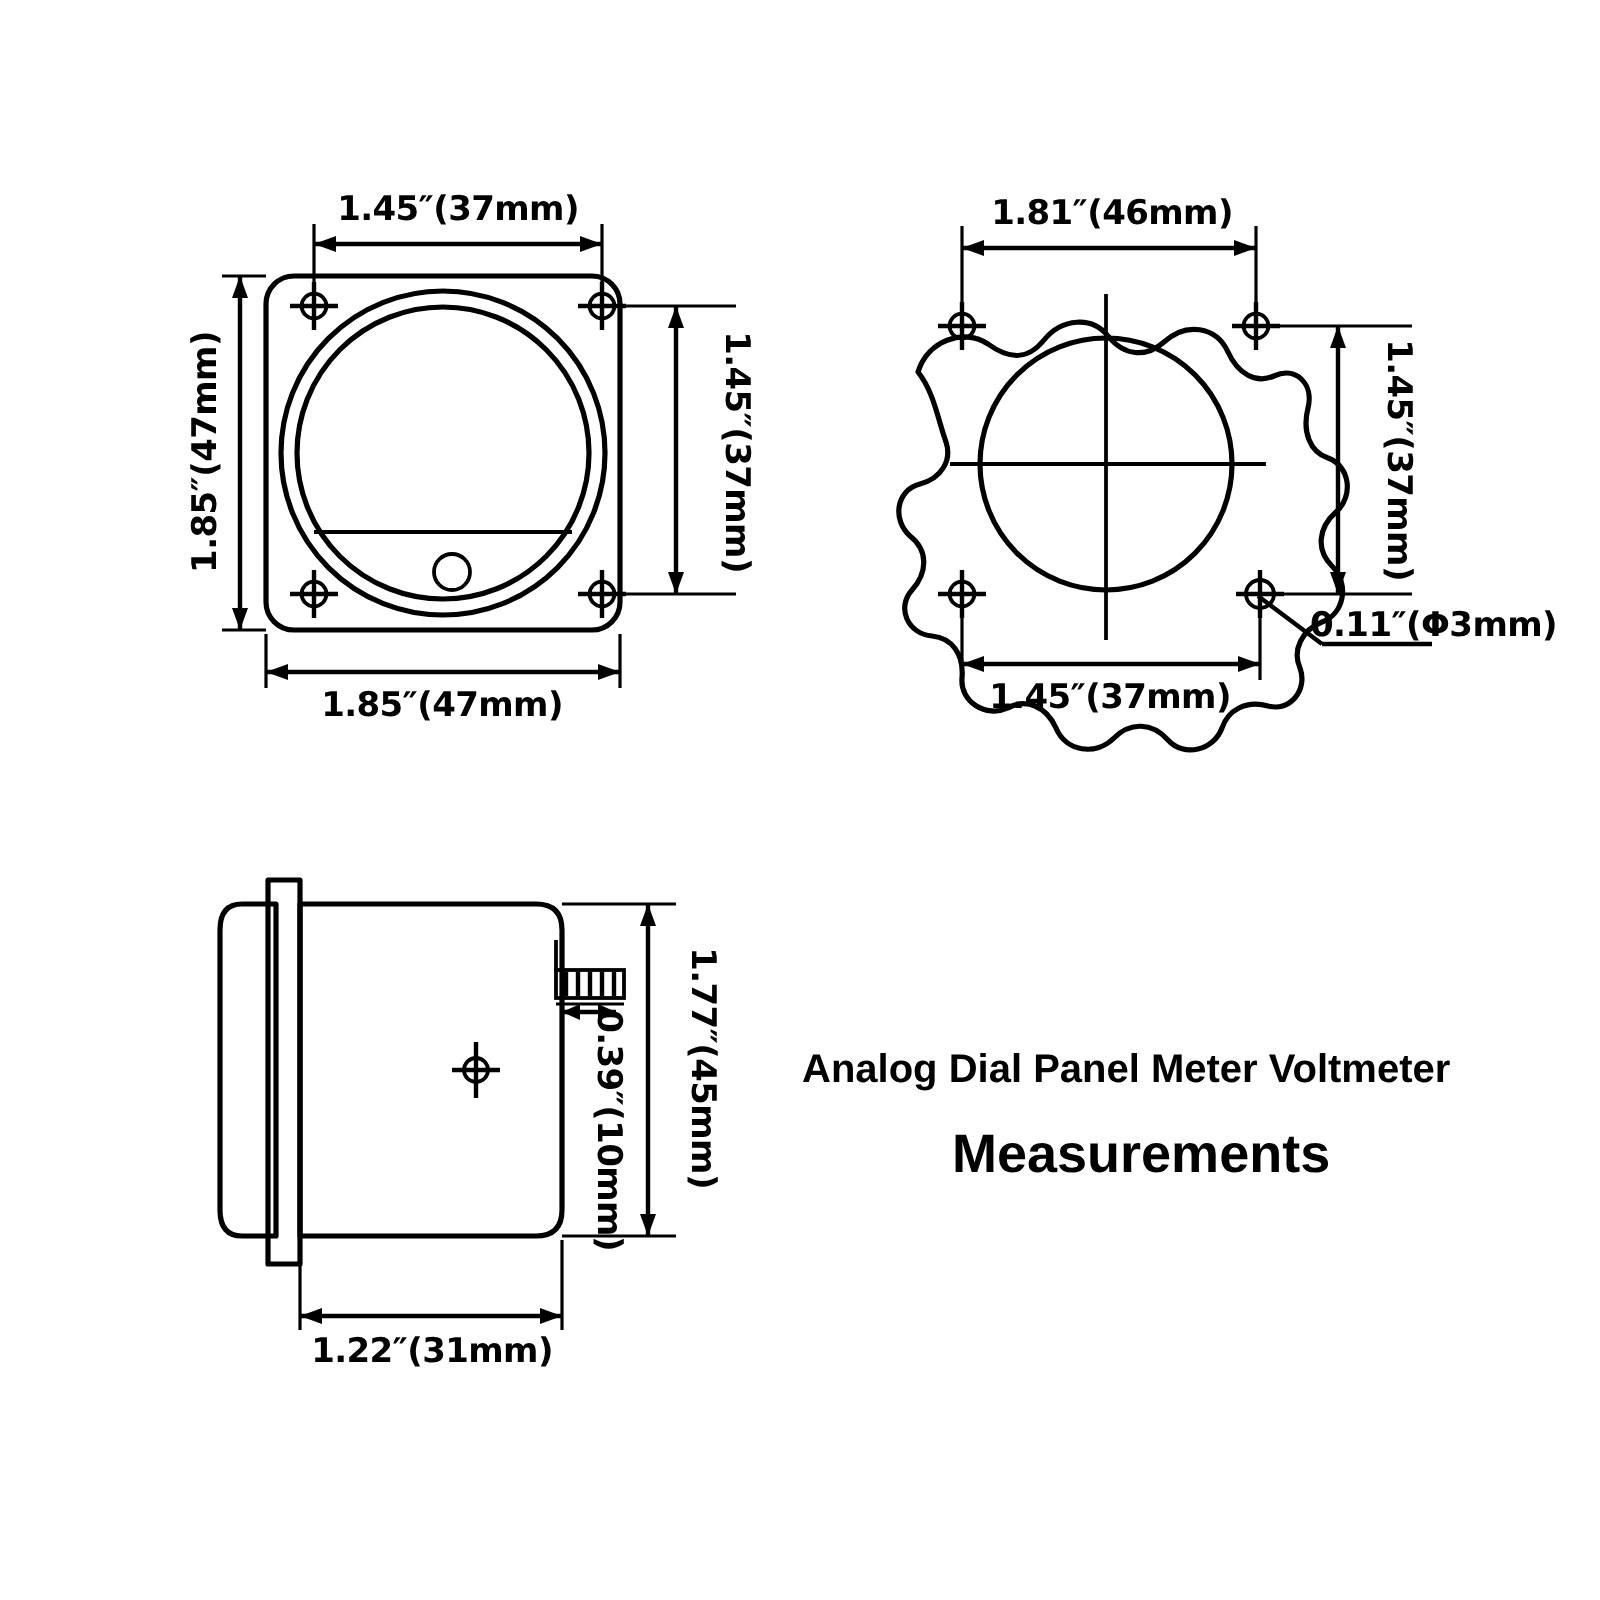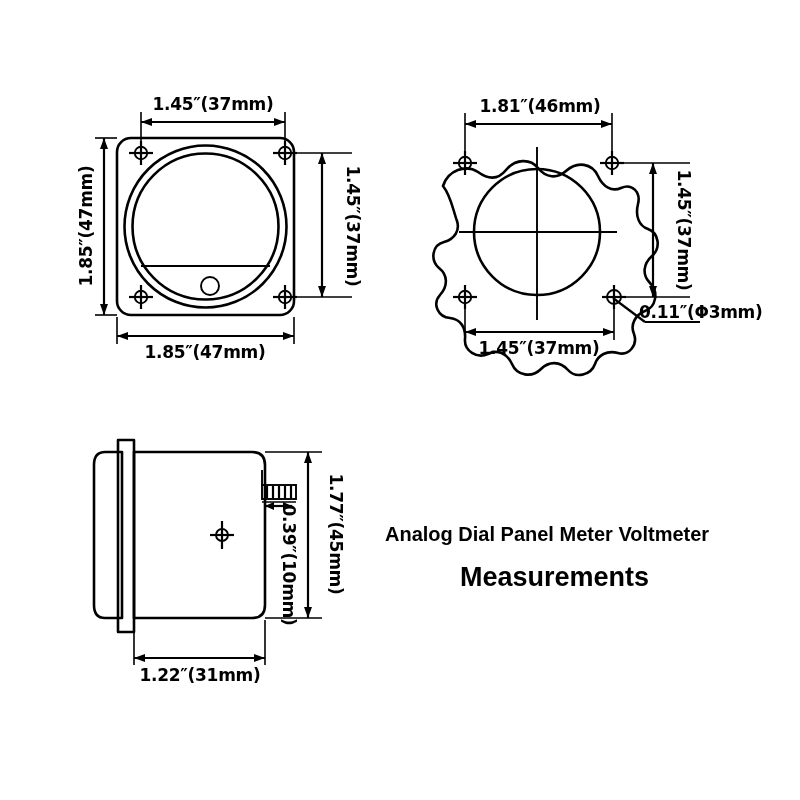"1.45″(37mm)" #page { margin-left: none -> 16px }
